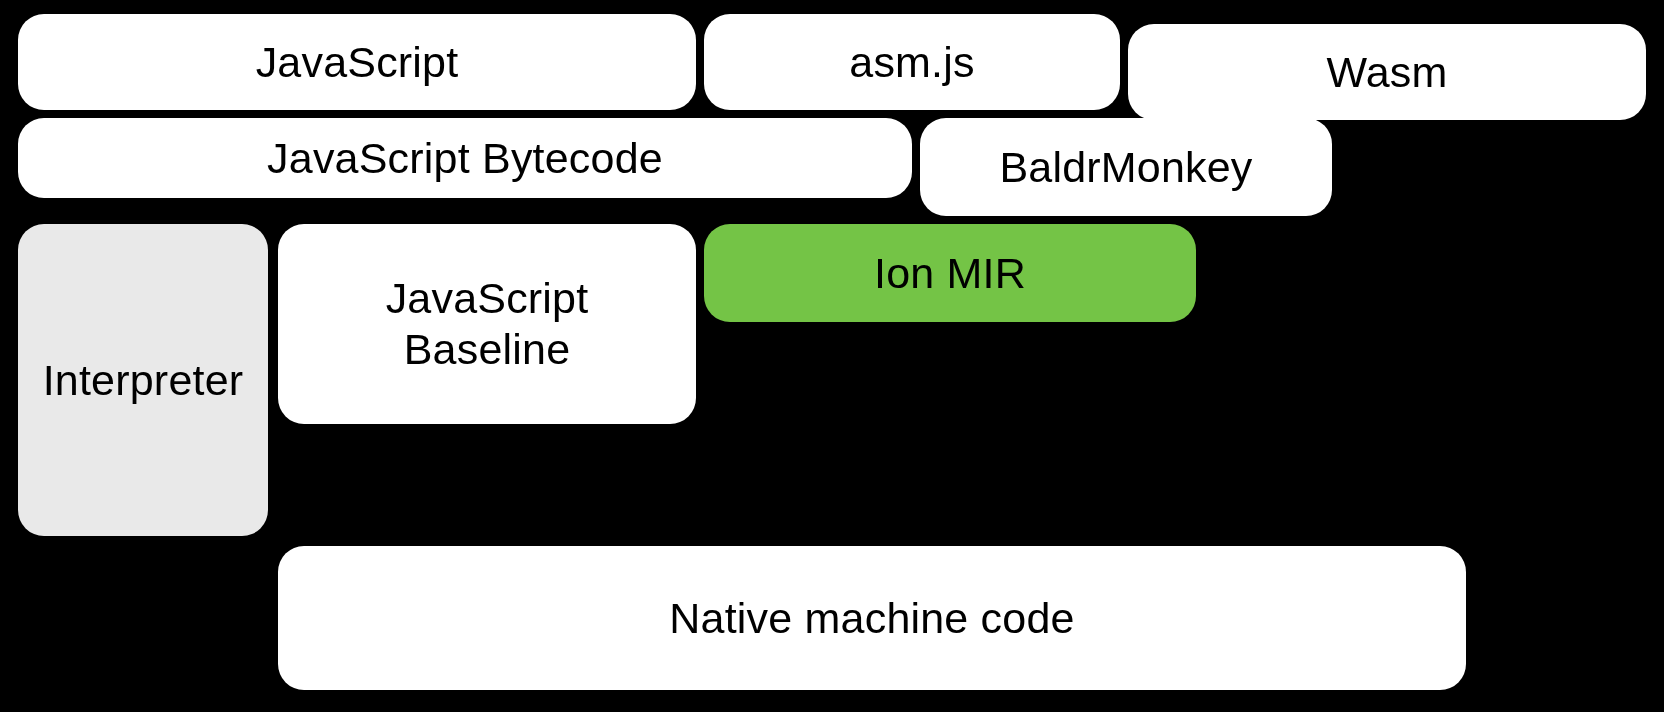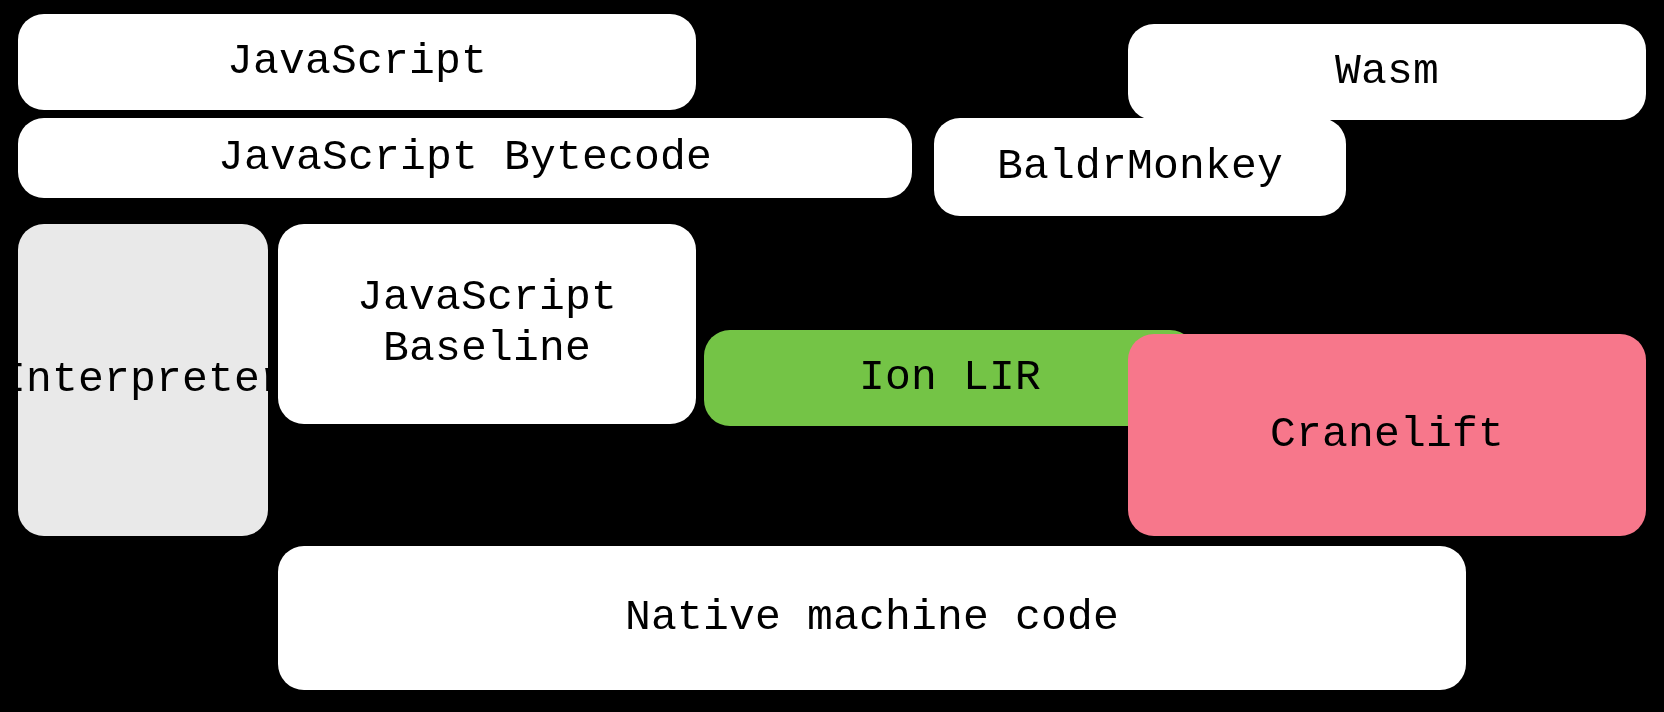"JavaScript" #stage { font-family: Liberation Mono, monospace -> Liberation Sans, sans-serif }
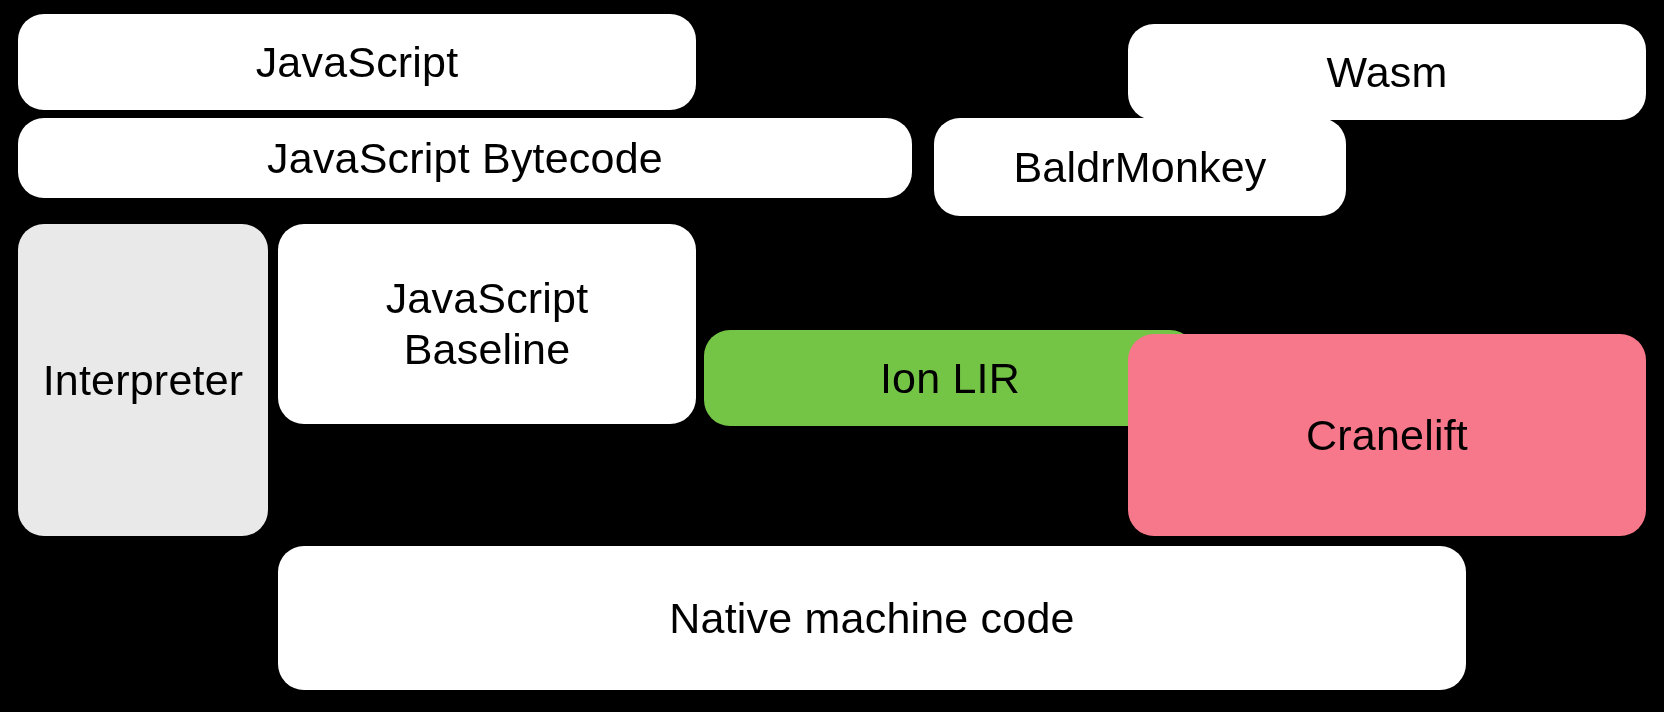"asm.js" div.node { html: none -> <div>asm.js</div> }
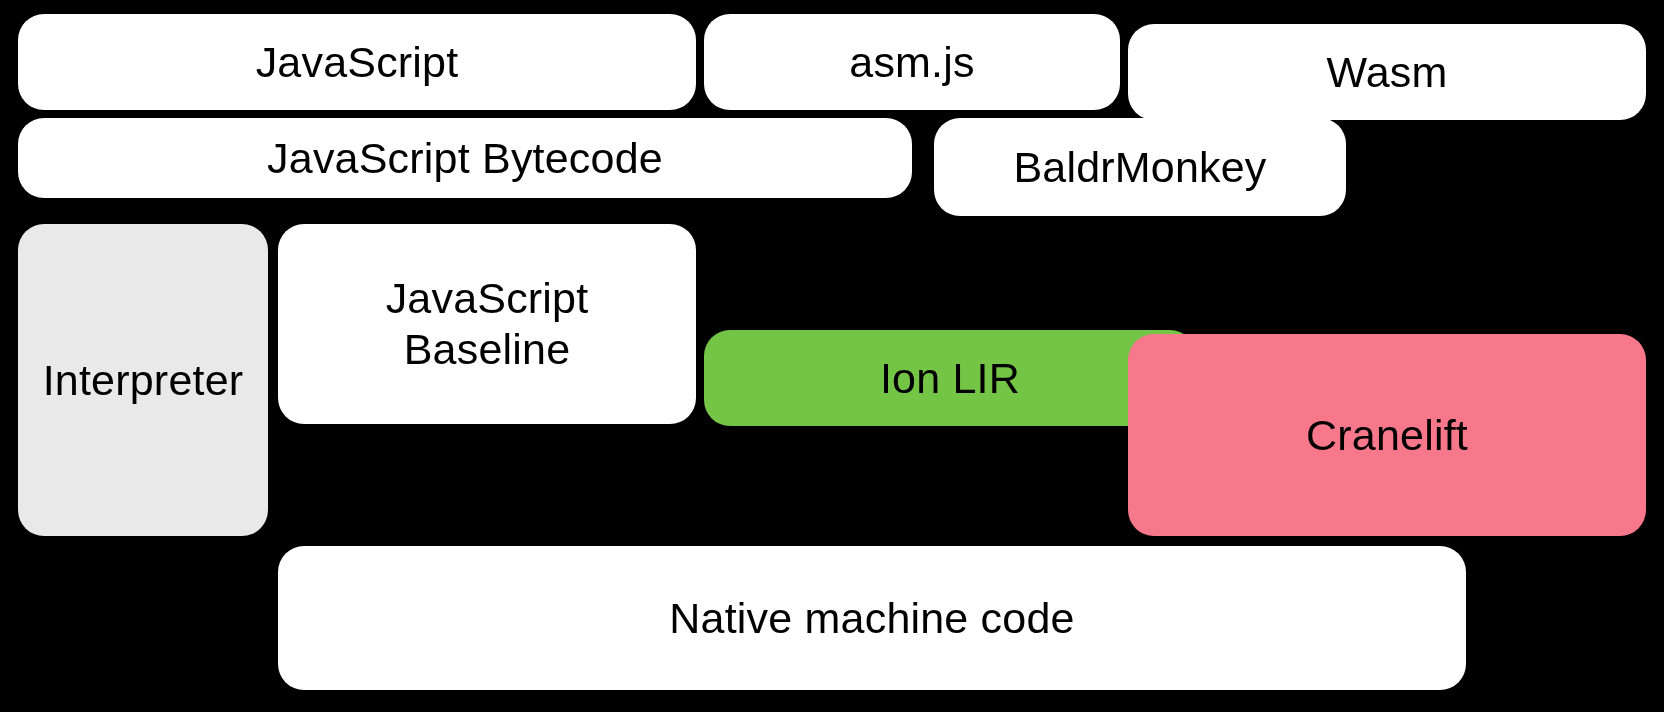"BaldrMonkey" div.node { margin-left: 14px -> none }
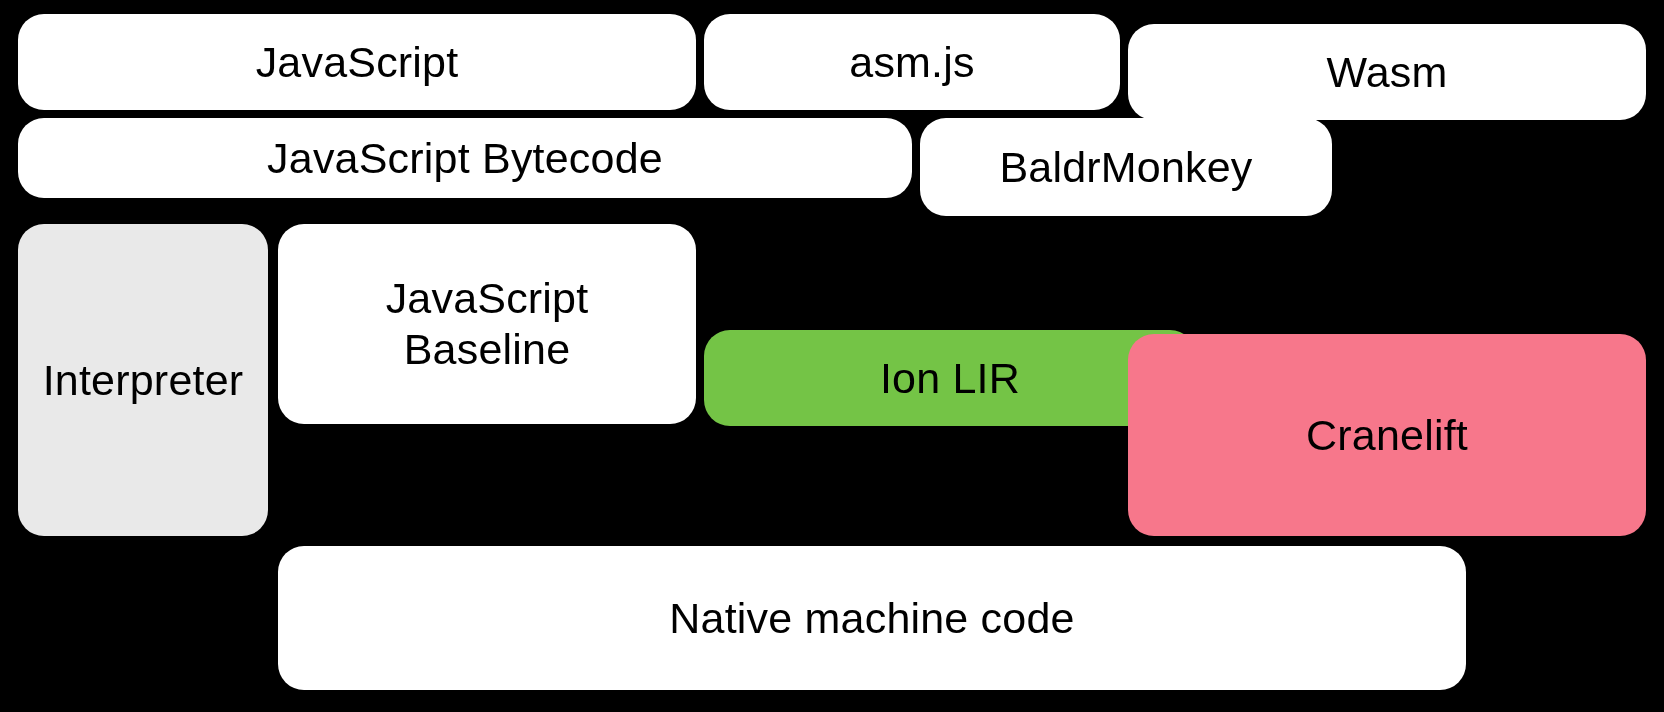"Ion MIR" div.node { html: none -> <div>Ion MIR</div> }
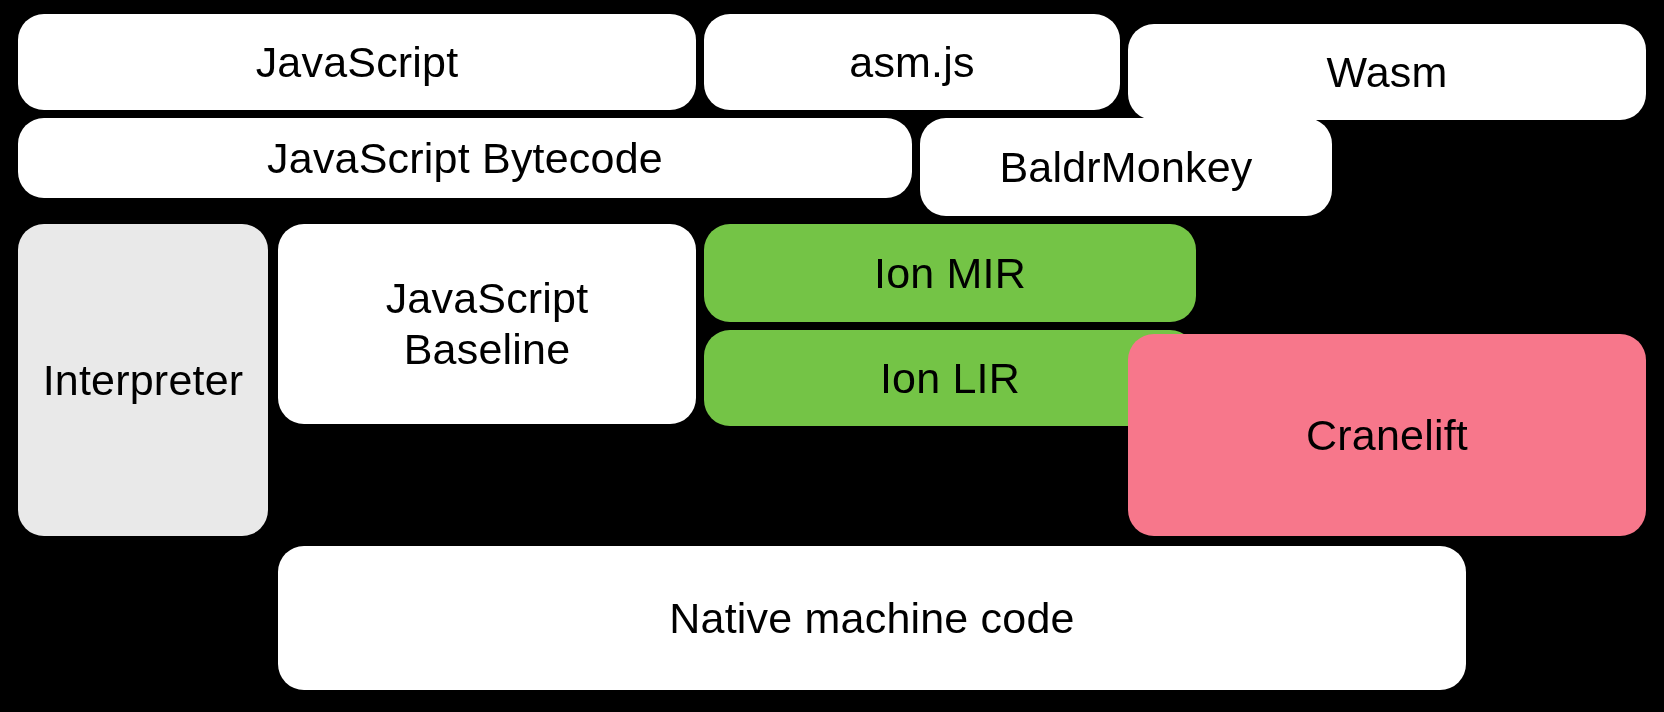"Ion LIR" div.node { html: <div>Ion LIR</div> -> none }
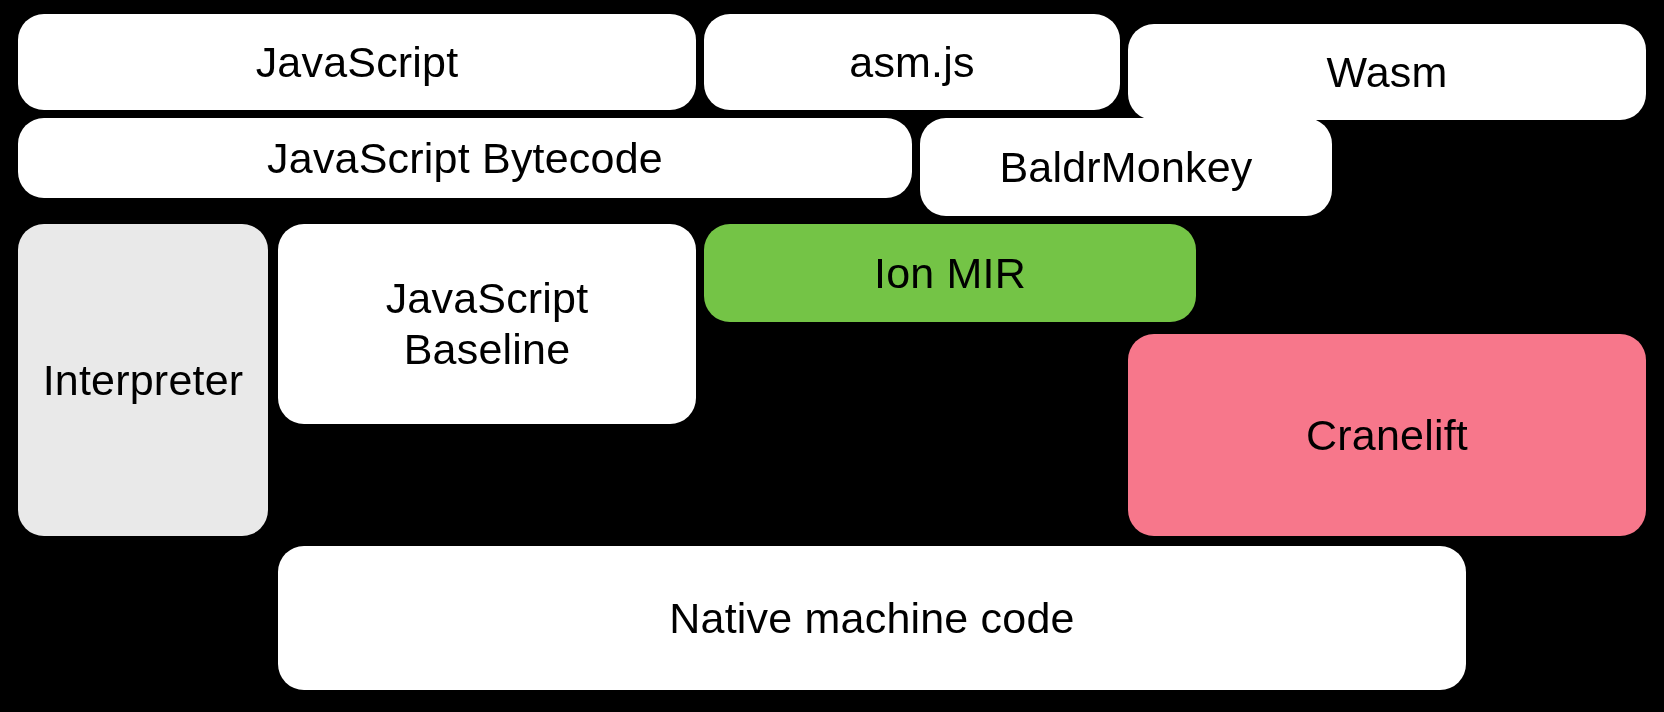"Cranelift" div.node { html: <div>Cranelift</div> -> none }
